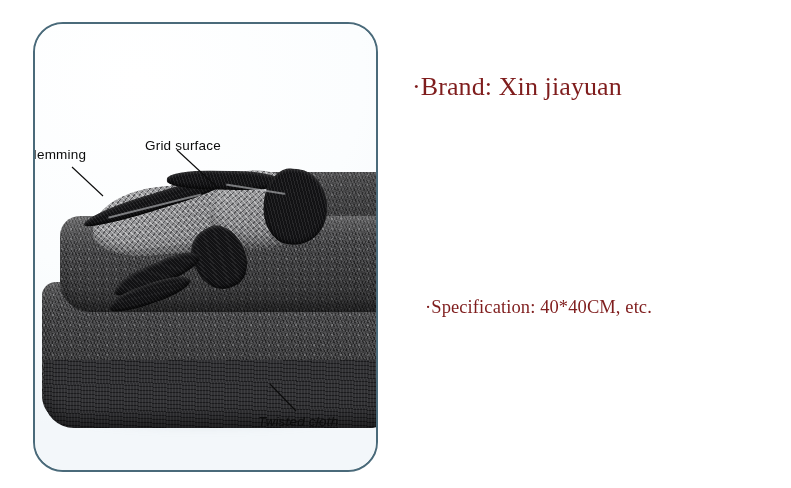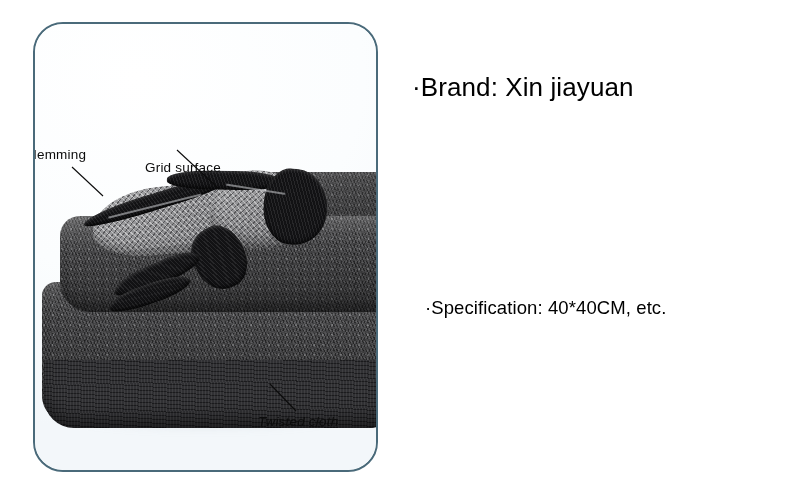"·Brand: Xin jiayuan" .spec { color: #000000 -> #7f1d1d; font-family: none -> Liberation Serif, serif }
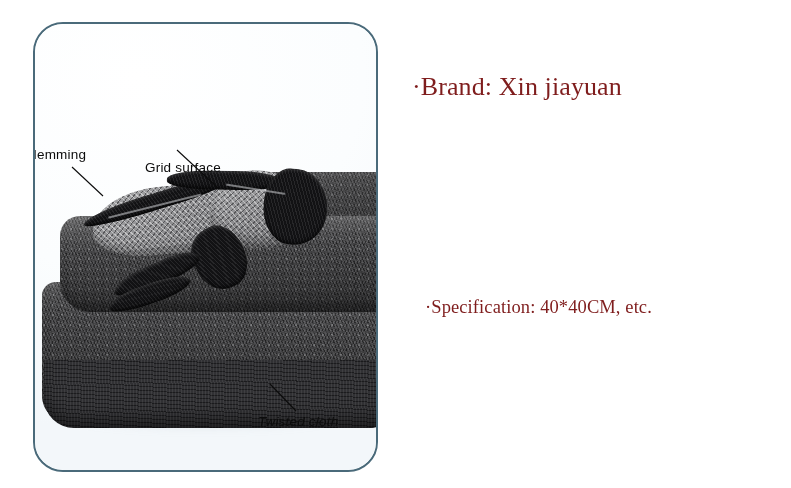"Grid surface" div.anno { top: 136px -> 114px }
